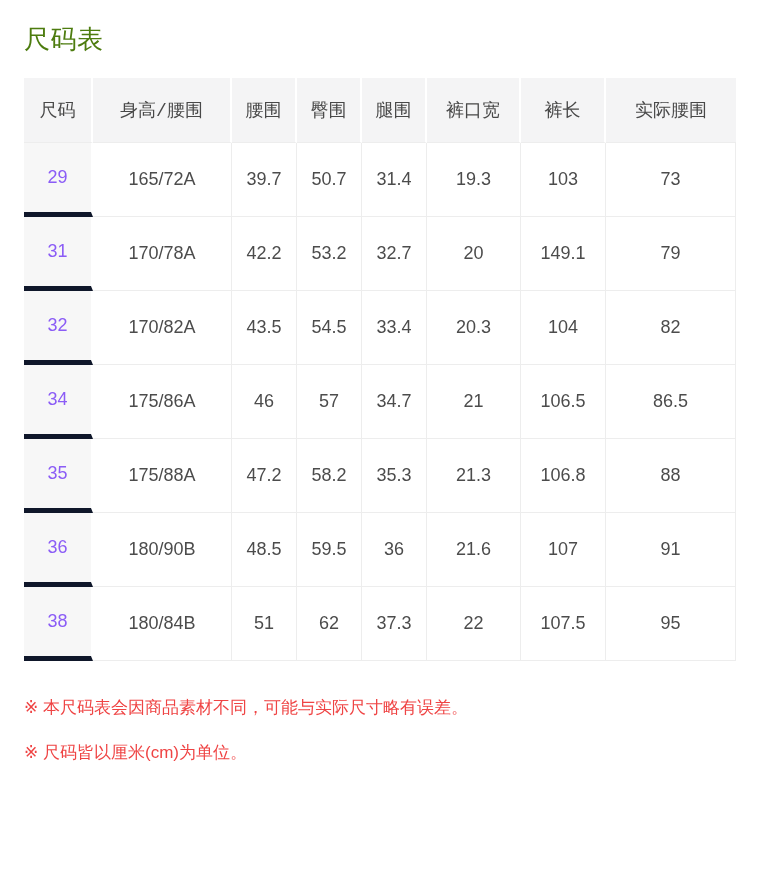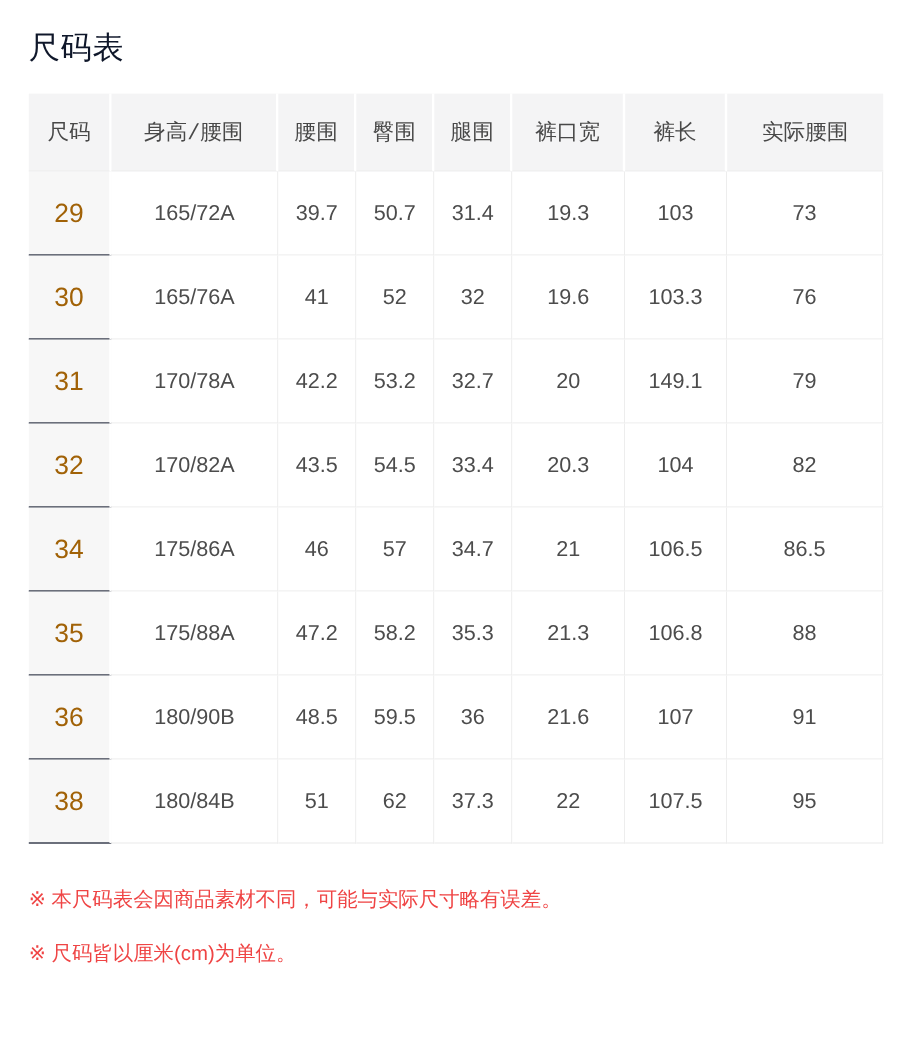"尺码表" .page-title { color: #0f172a -> #4d7c0f }
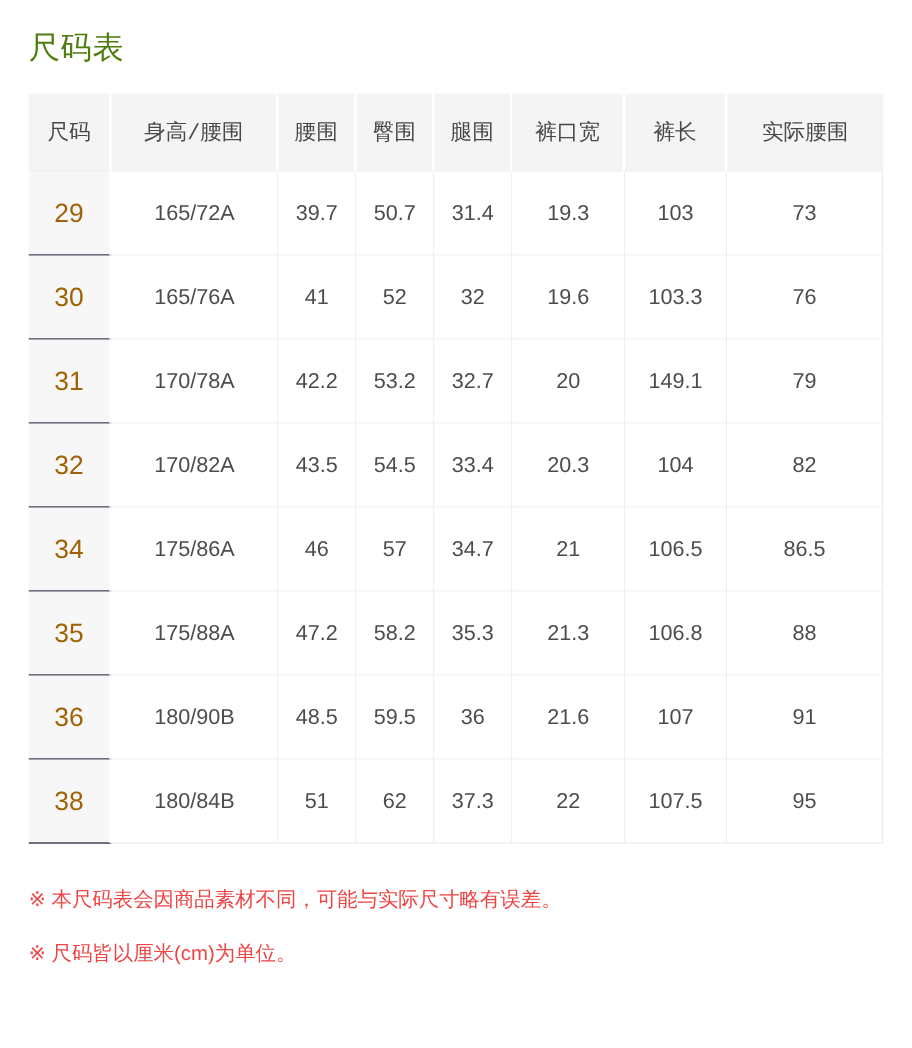"29" table.size-table tbody th.rowhead { border-bottom: 1px solid #0f172a -> 5px solid #0f172a; color: #a16207 -> #8b5cf6; font-size: 22px -> 18px }
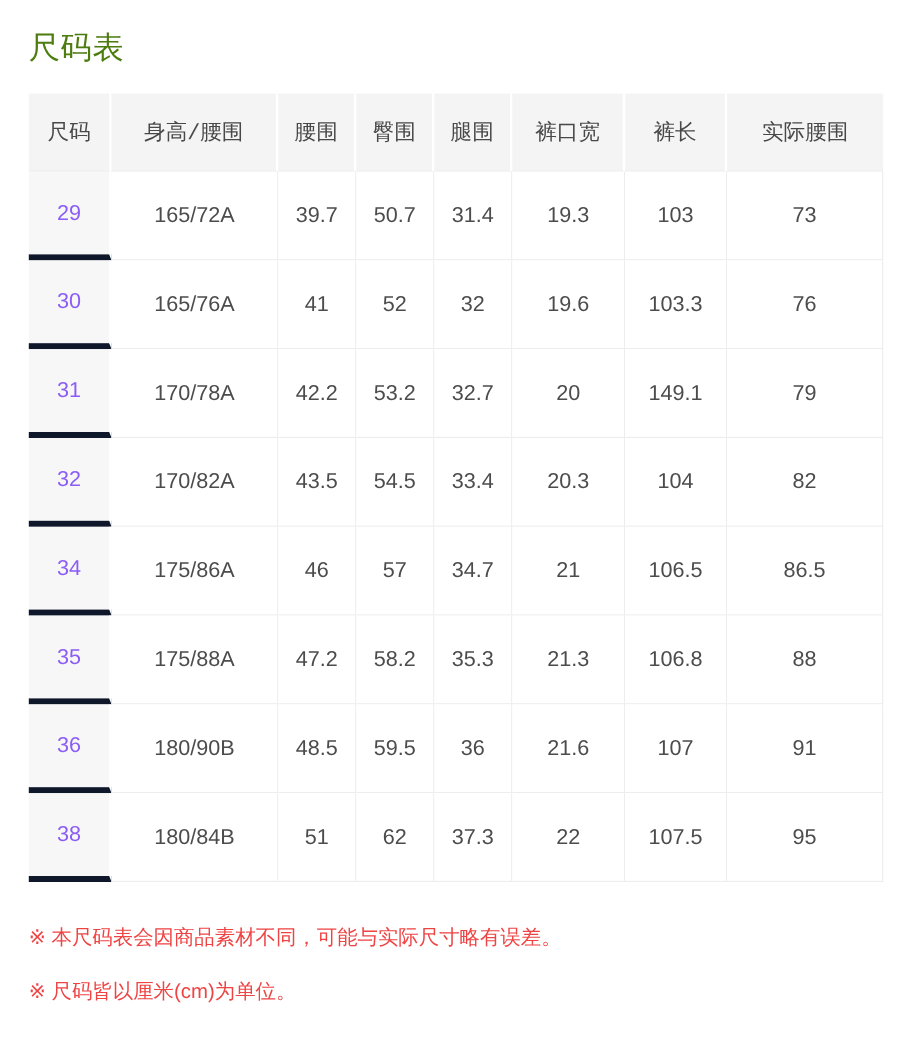"30" tr { html: <tr> <th>30</th> <td>165/76A</td> <td>41</td> <td>52</td> <td>32</td> <td>19.6</td> <td>103.3</td> <td>76</td> </tr> -> none }
